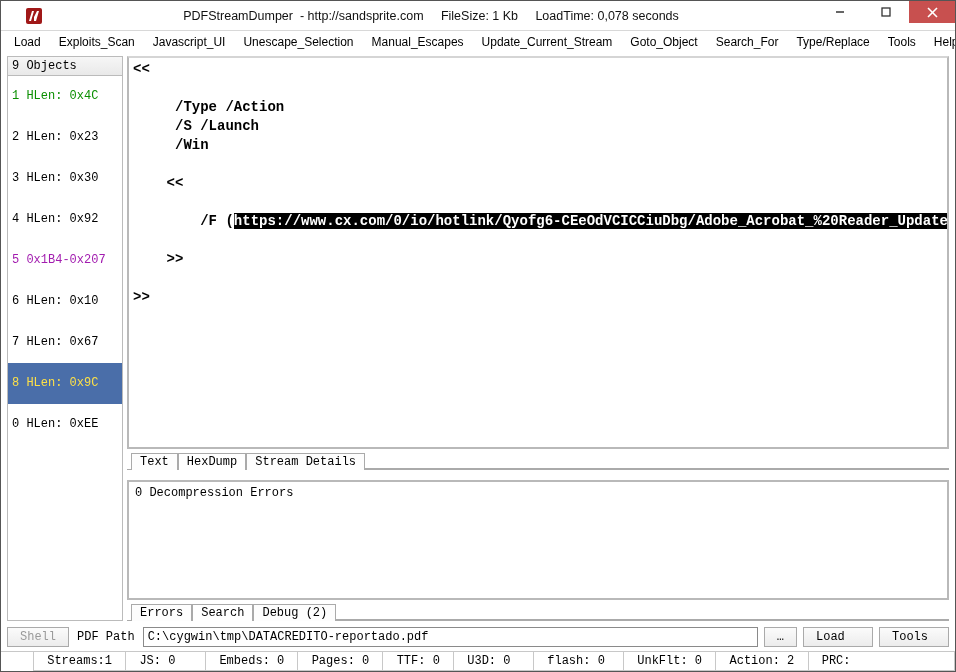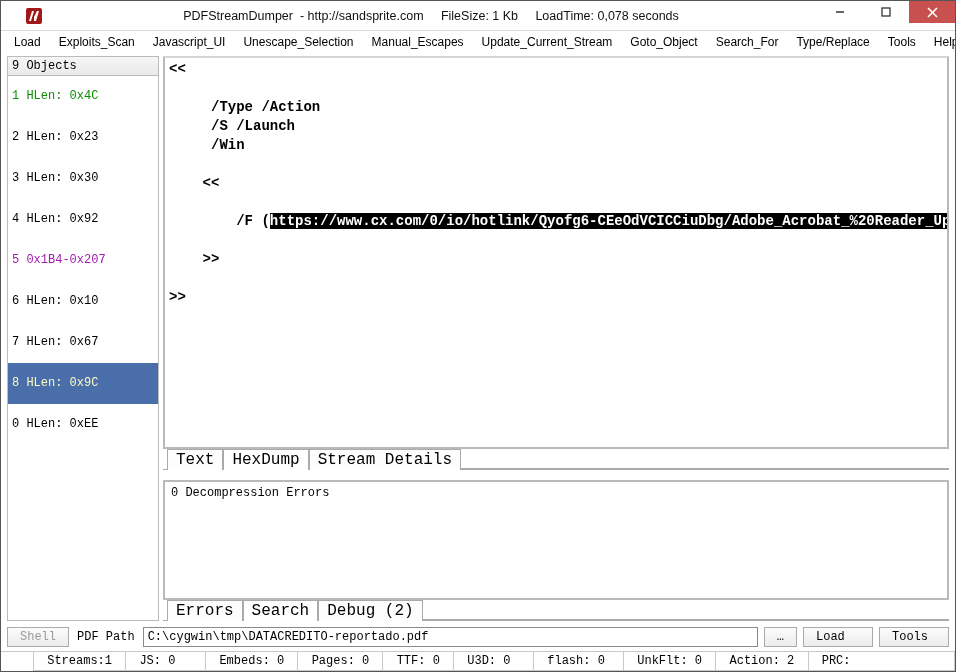"9 Objects" .left-panel { width: 152px -> 116px }
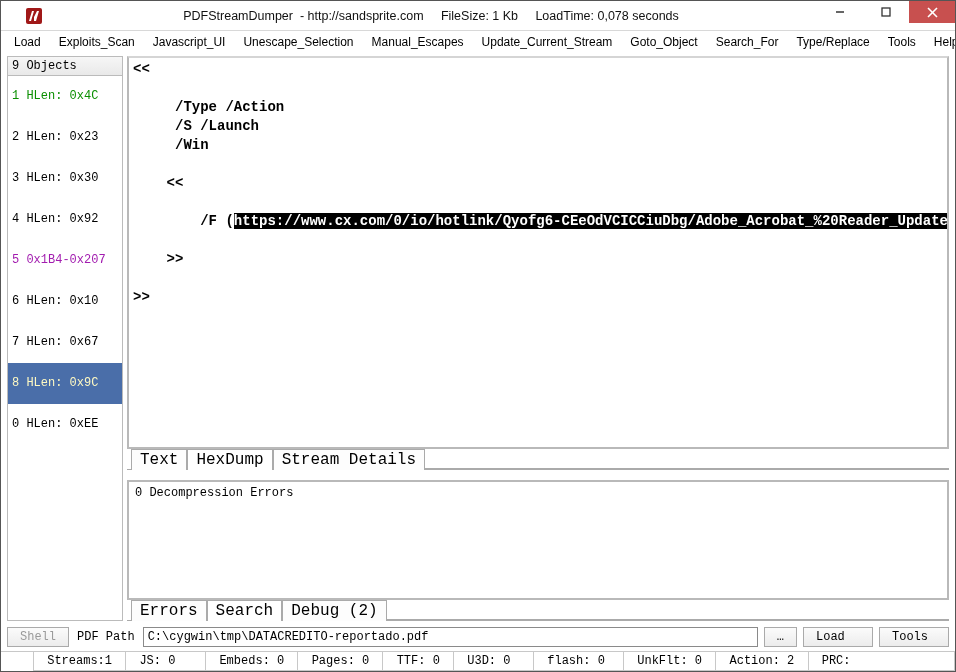"8 HLen: 0x9C" .object-row.selected { color: #fef9c3 -> #fde047 }
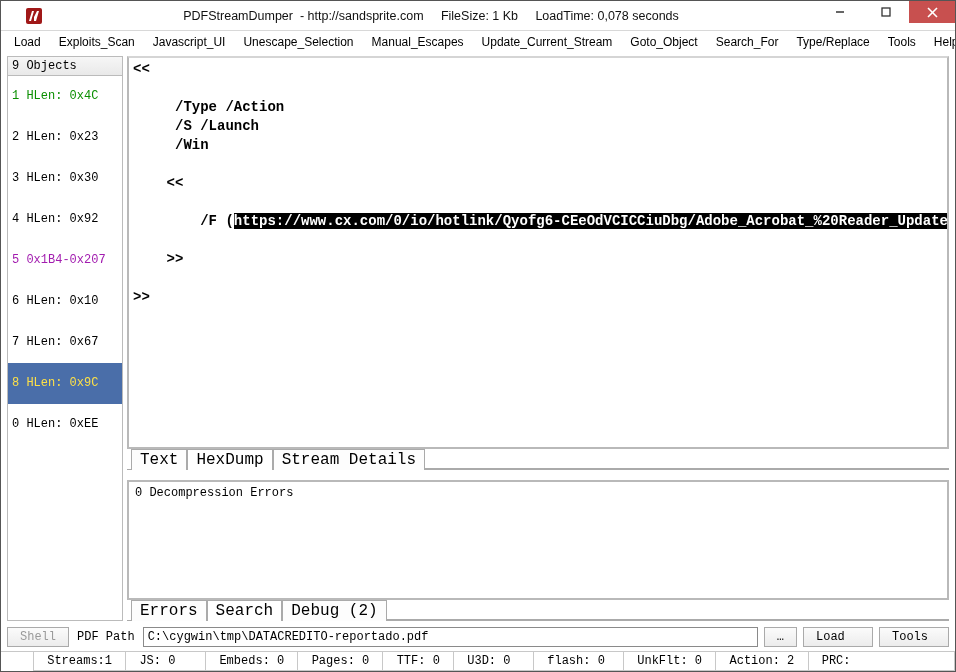"Text" .tab { font-size: 16px -> 12px }
